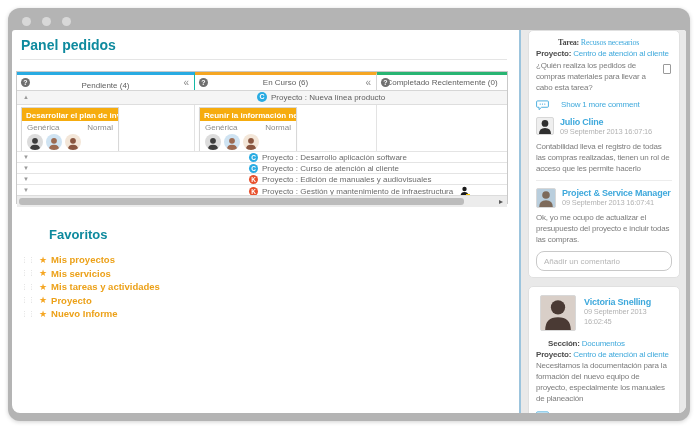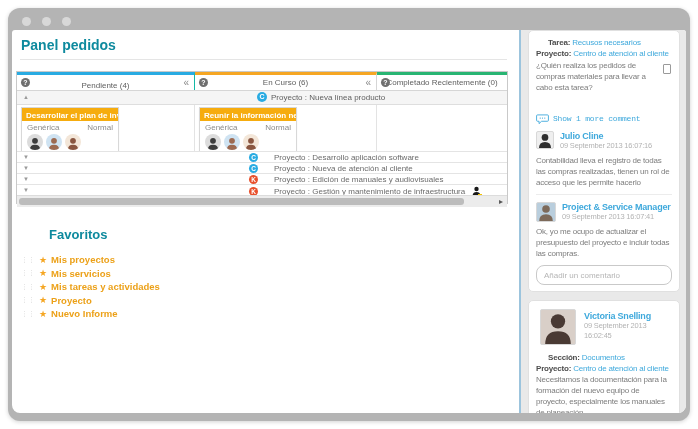"Tarea: Recusos necesarios" .fld.indent1 { font-family: none -> Liberation Serif, serif; margin-left: 12px -> 22px }
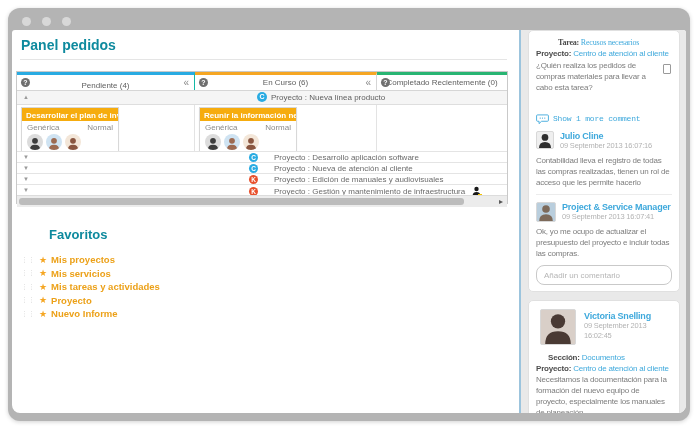"Show 1 more comment" .showmore { font-family: Liberation Mono, monospace -> none; gap: 4px -> 12px; margin-top: 20px -> 6px }
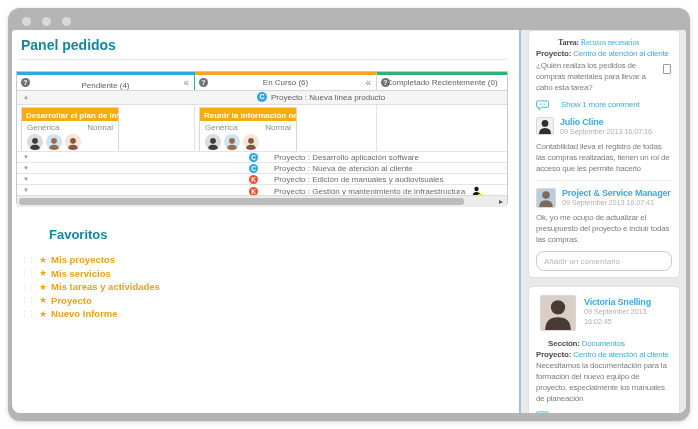"Proyecto : Desarrollo aplicación" .prow-label { margin-left: 12px -> none }
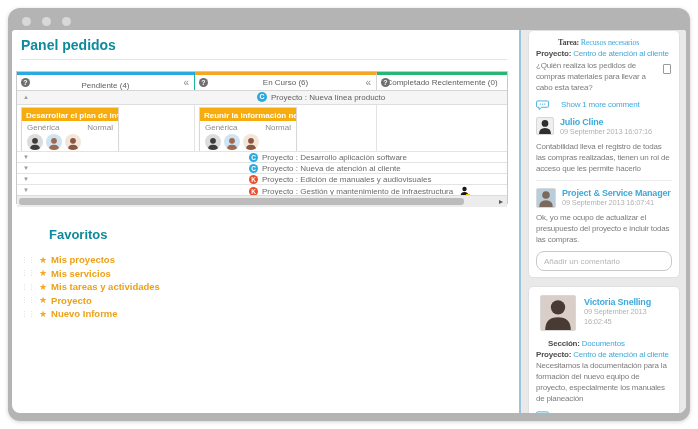"Proyecto : Nueva de atención" span.prow-label { text: Nueva -> Curso }
